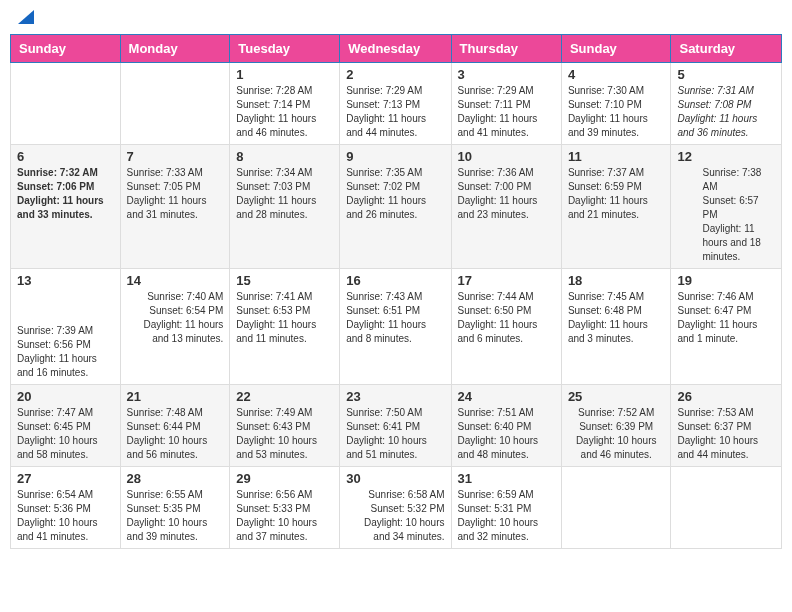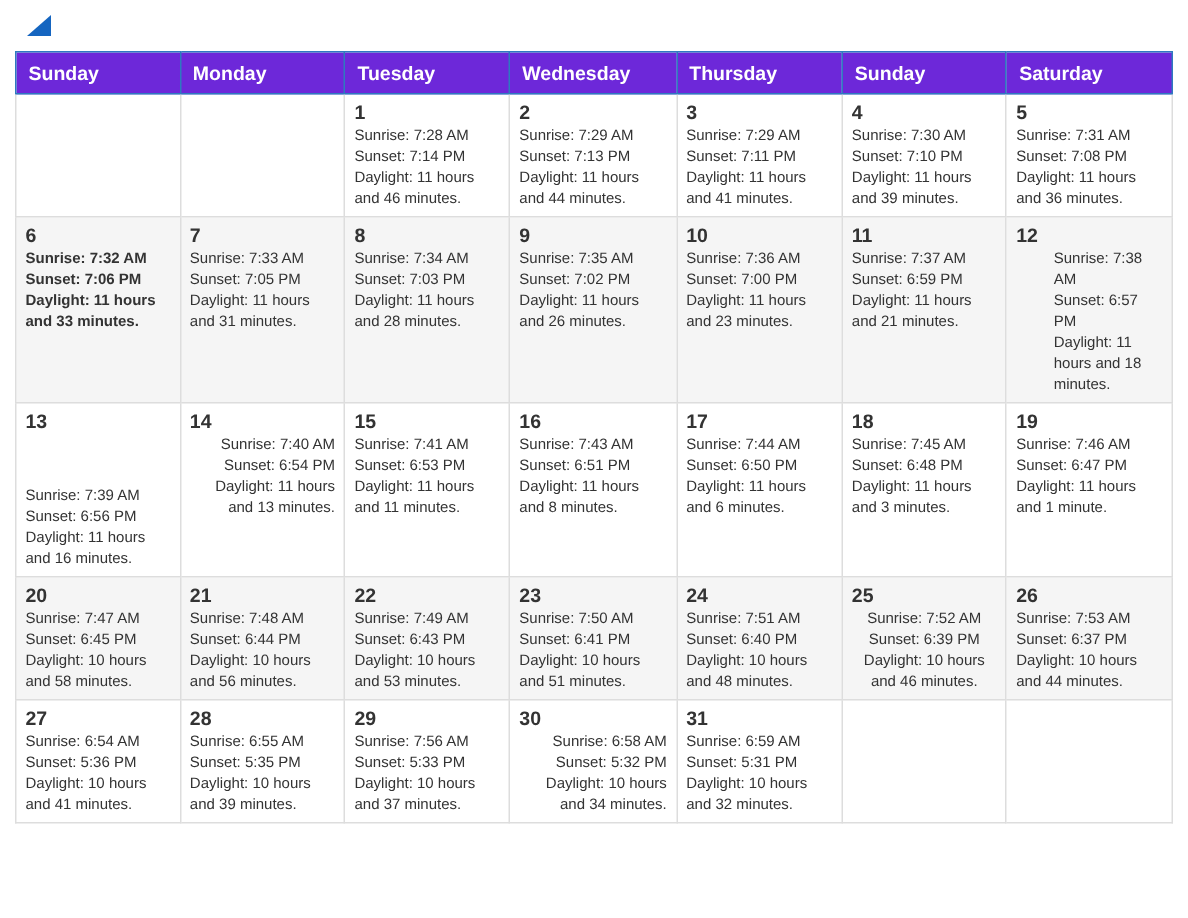"Sunday" .calendar th { background-color: #6d28d9 -> #ec4899 }
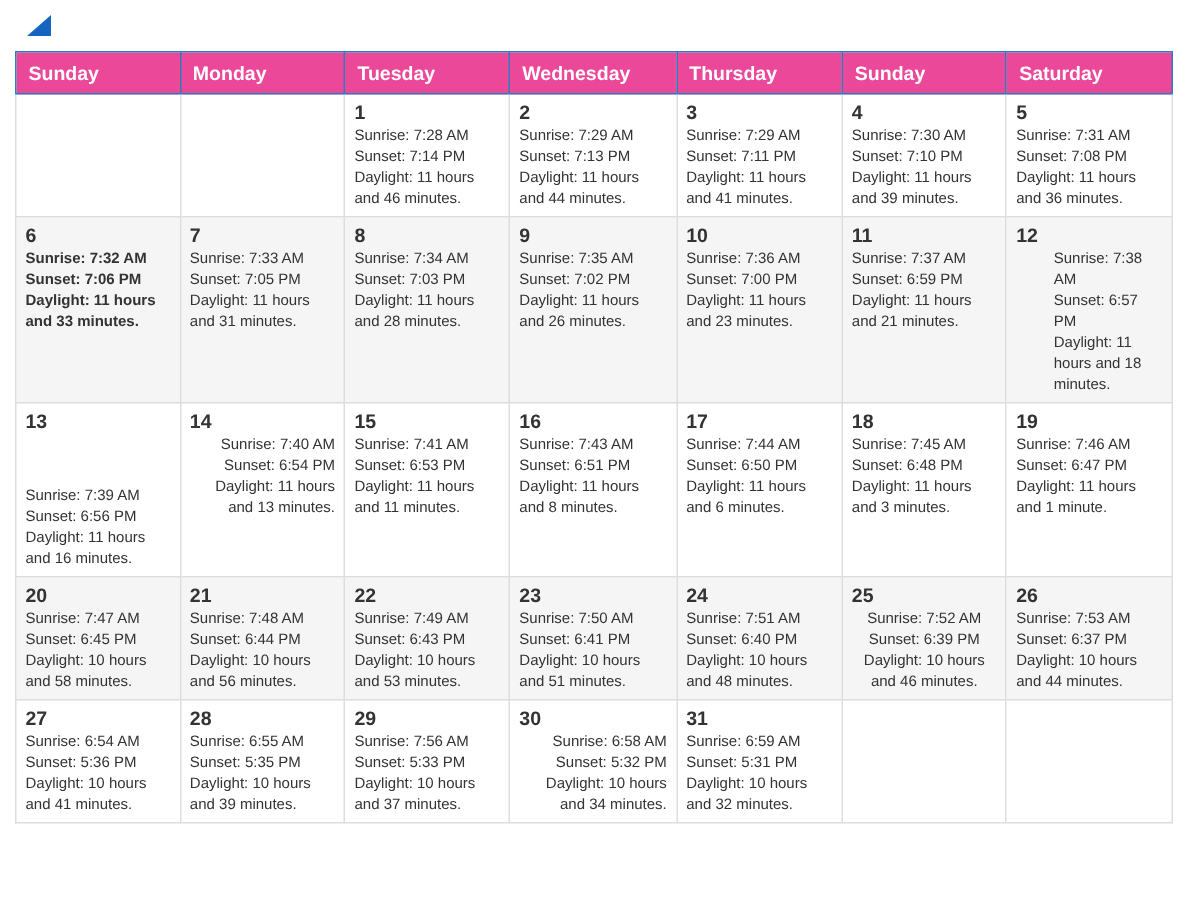"Sunrise: 7:31 AM" div.day-info { font-style: none -> italic }
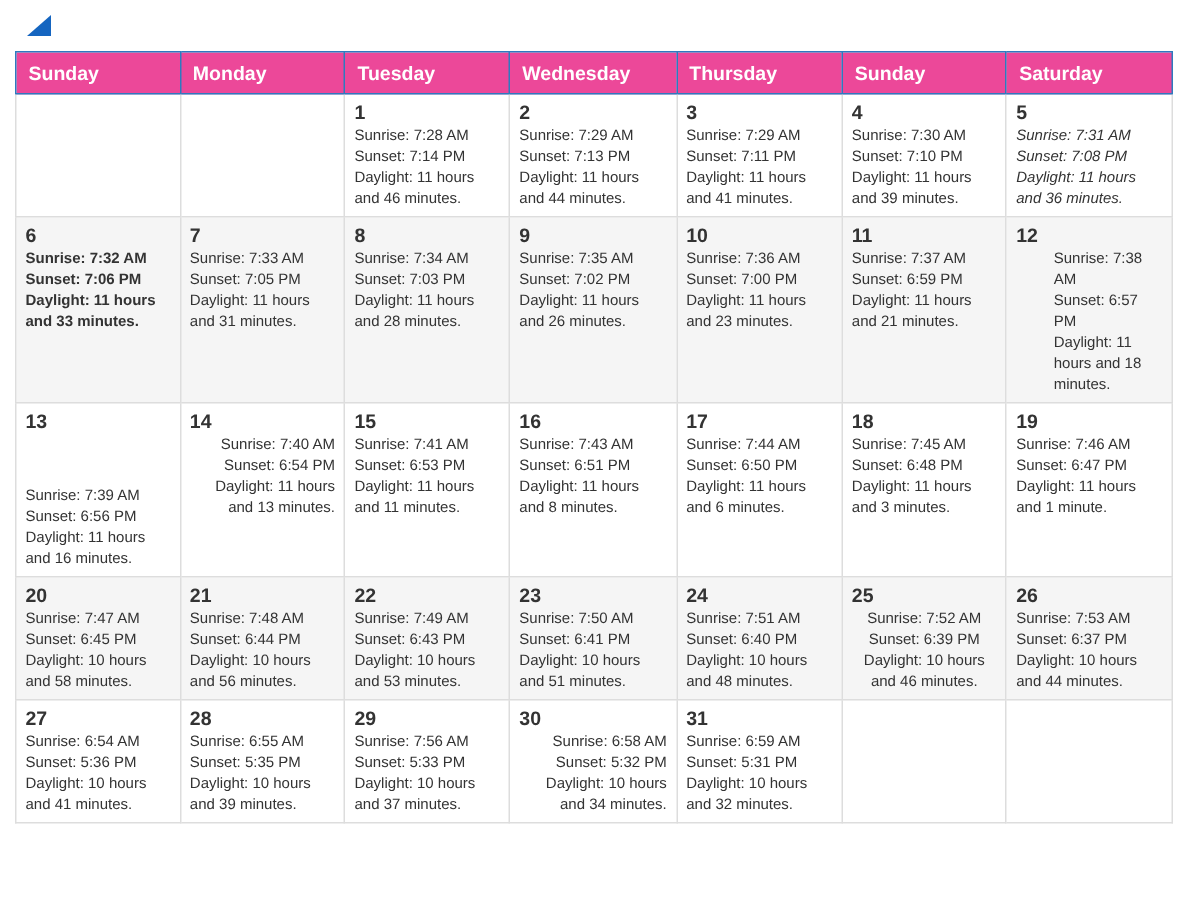"Sunrise: 7:56 AM" div.day-info { text: 7:56 -> 6:56 }
